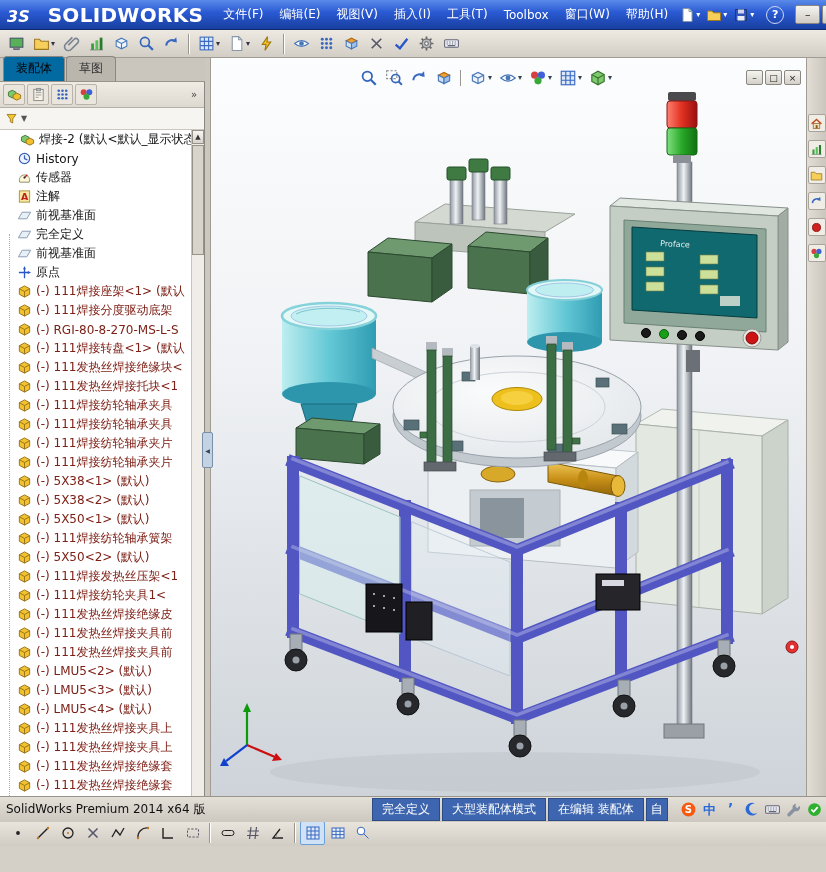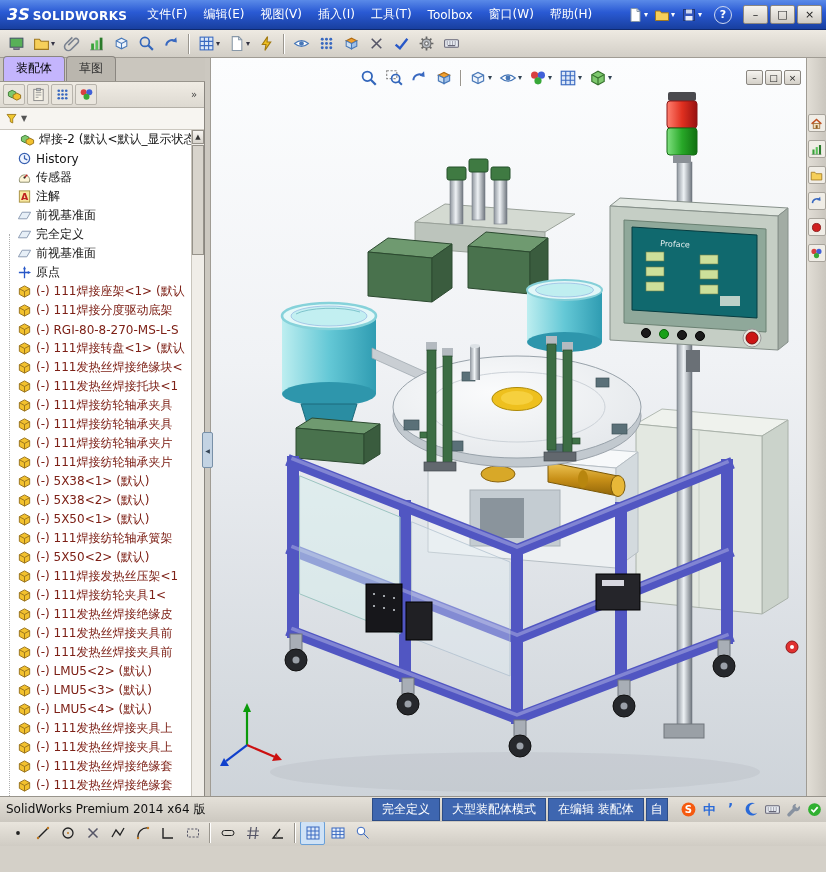"3S" .logo { gap: 3px -> 18px }
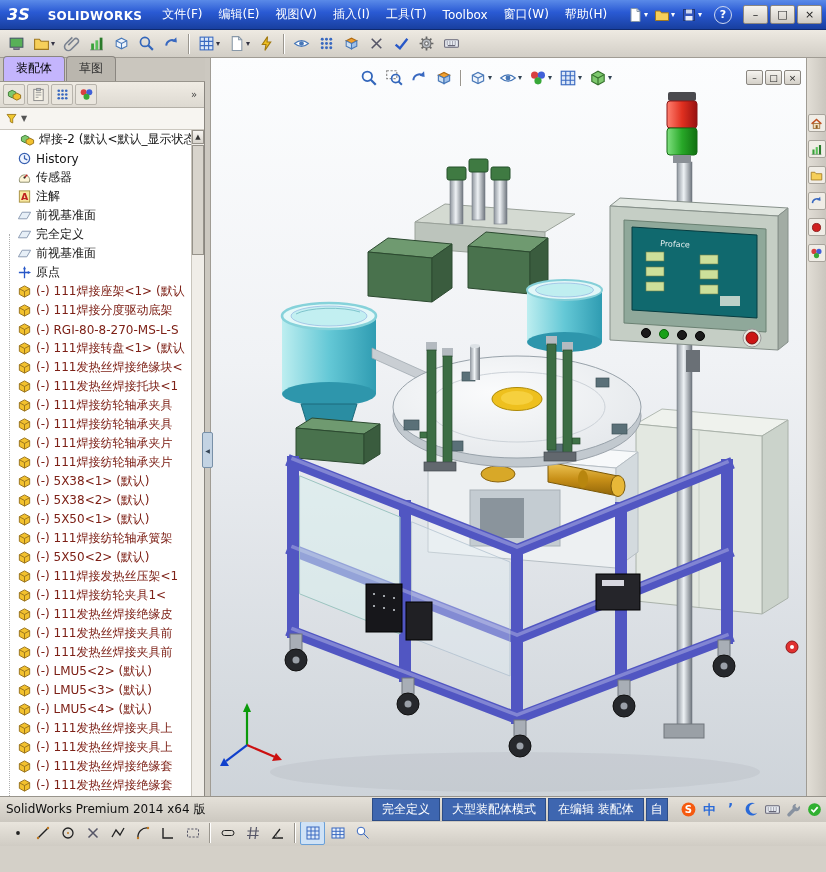"SOLIDWORKS" .logo-text { font-size: 12px -> 20px }
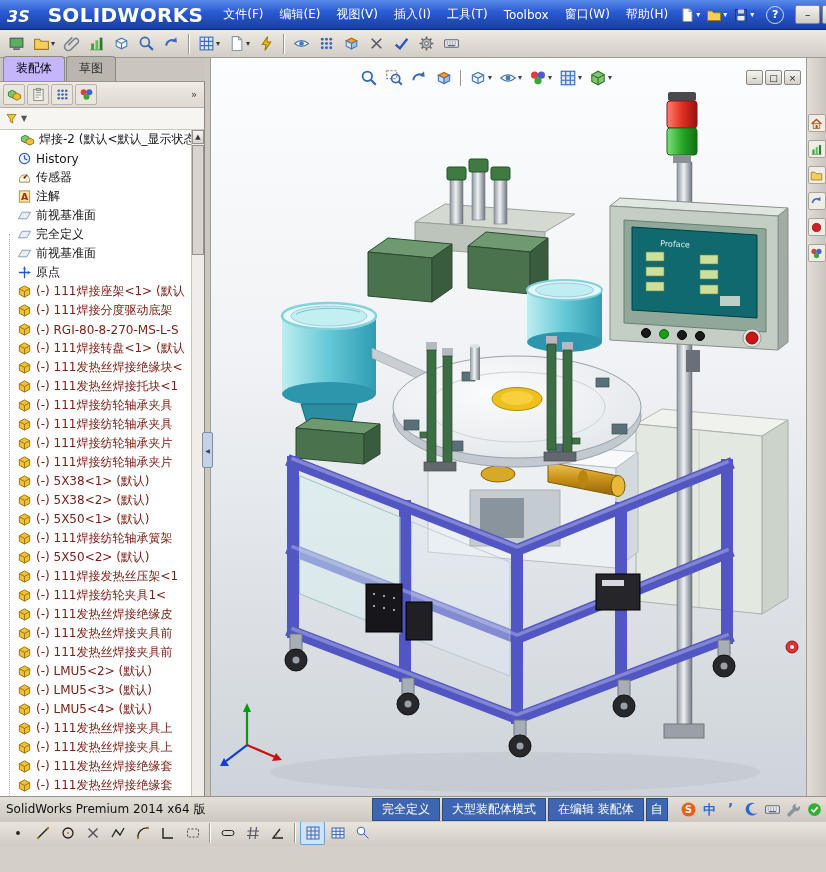"装配体" .tab.active { background: #c4b5fd -> #0369a1 }
